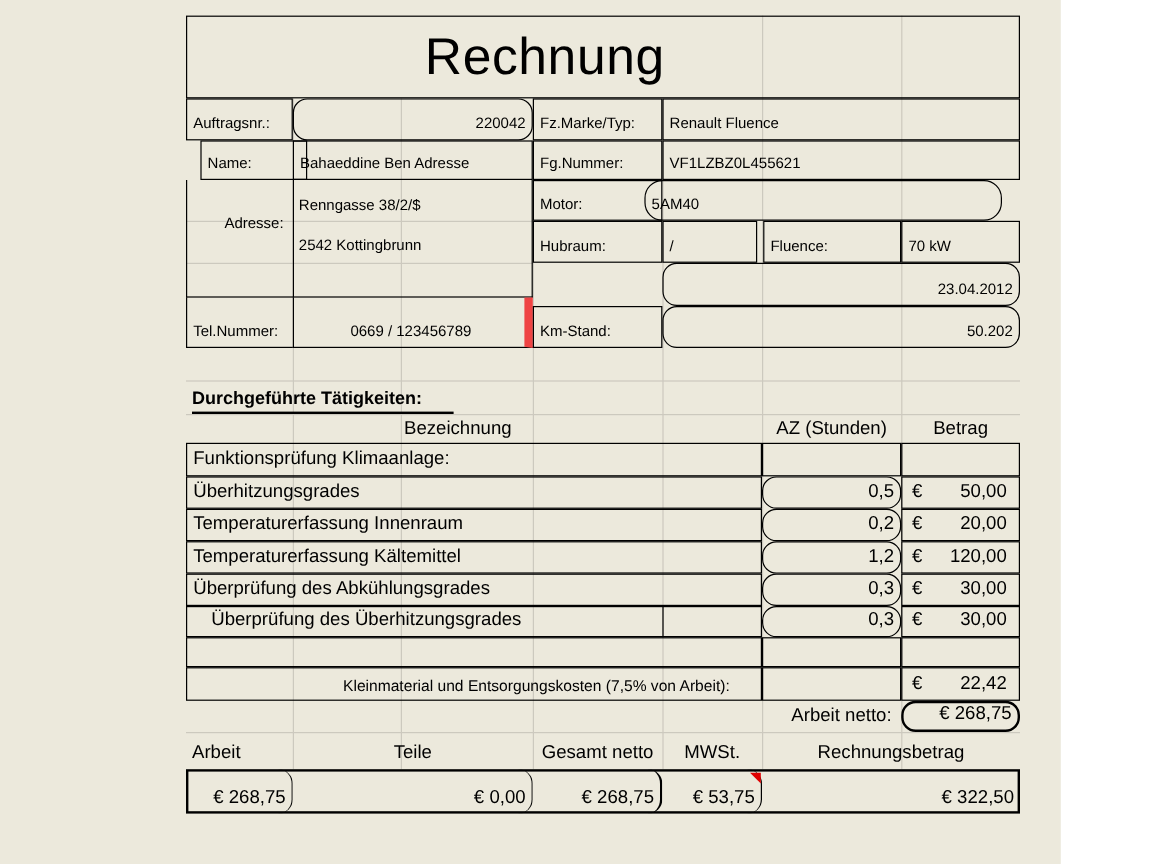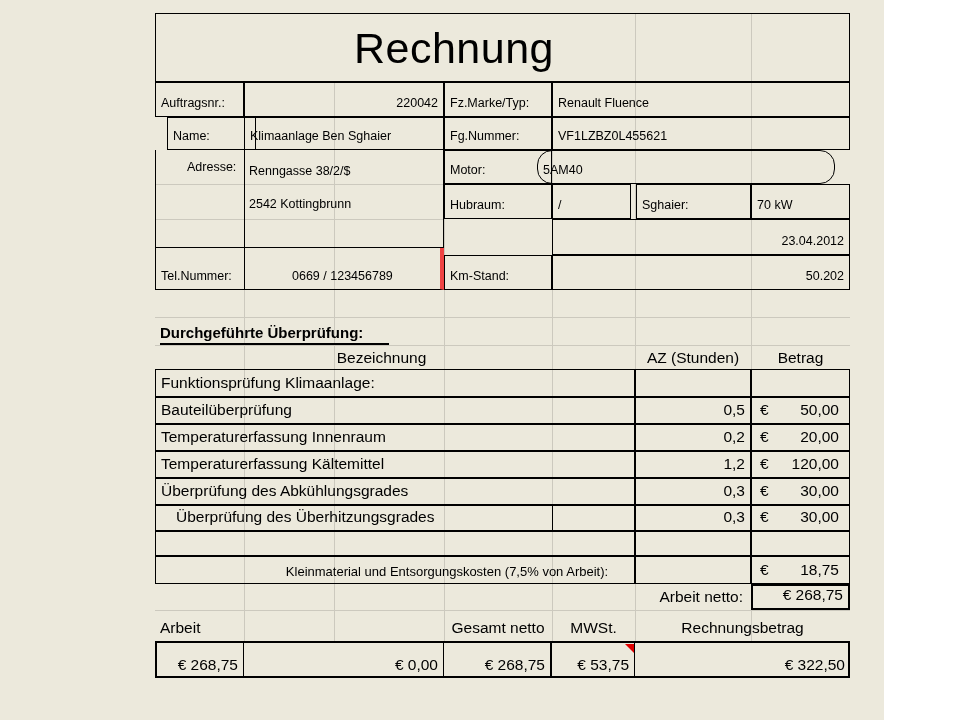"220042" .right { border-radius: none -> 12px }
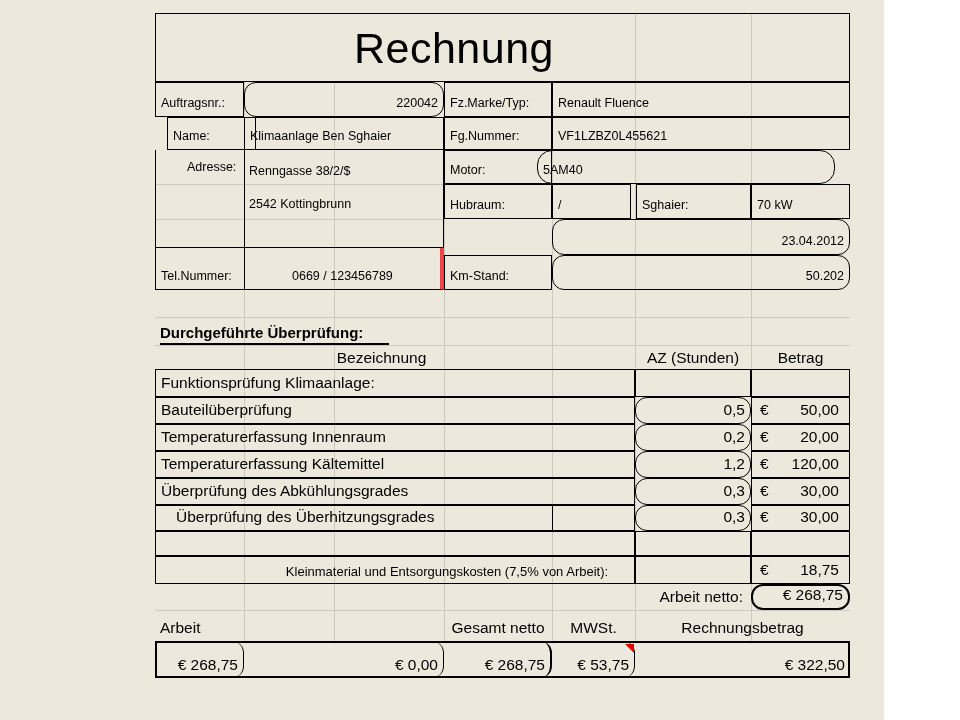"Klimaanlage Ben Sghaier" div.cell { text: Klimaanlage Ben Sghaier -> Bahaeddine Ben Adresse }
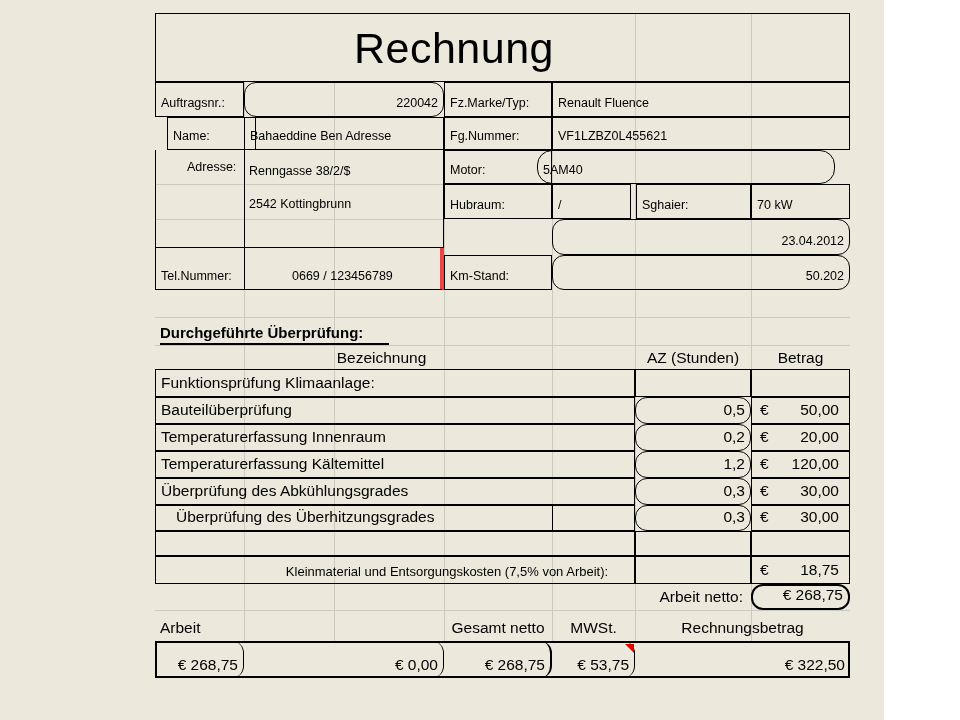"Adresse:" div.cell { top: 133px -> 152px }
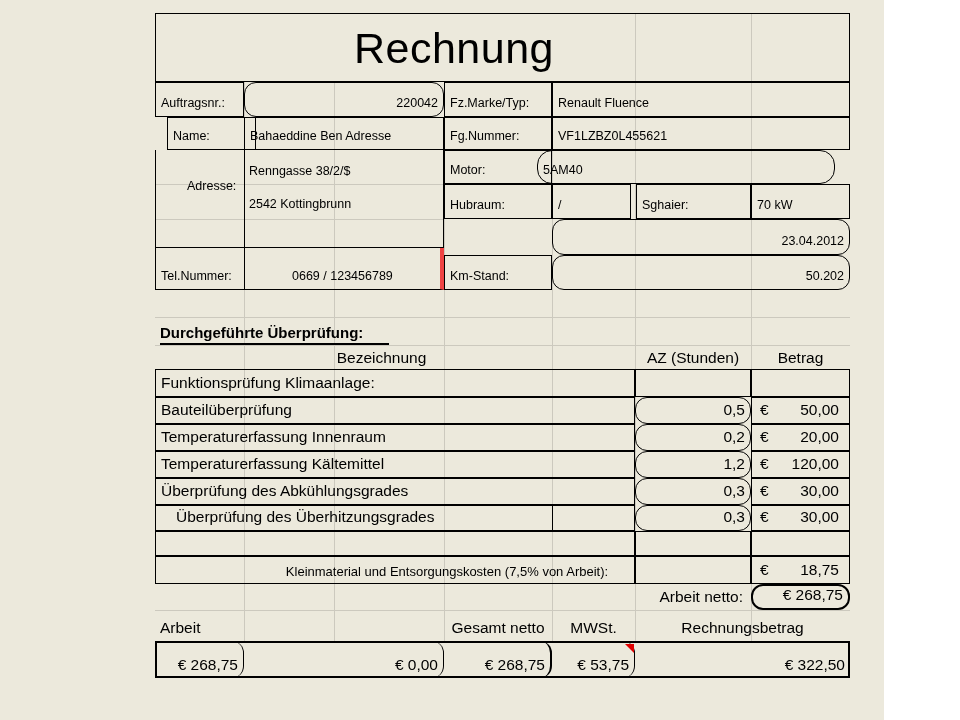"Sghaier:" div.cell { text: Sghaier -> Fluence }
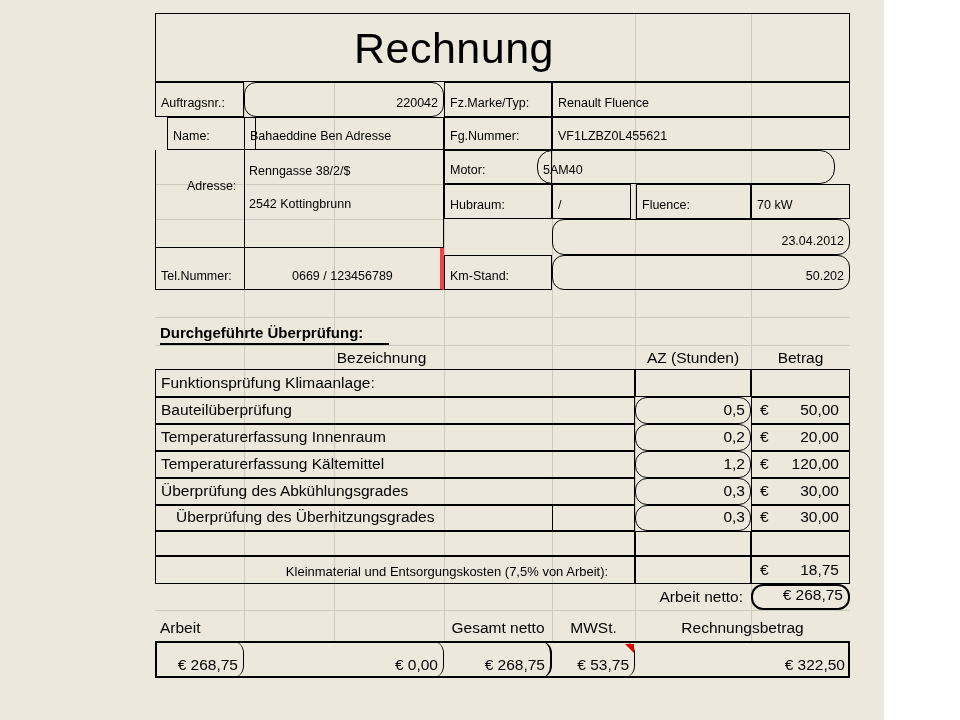"0669 / 123456789" div.cell { border-right: 4px solid #ef4444 -> 7px solid #ef4444 }
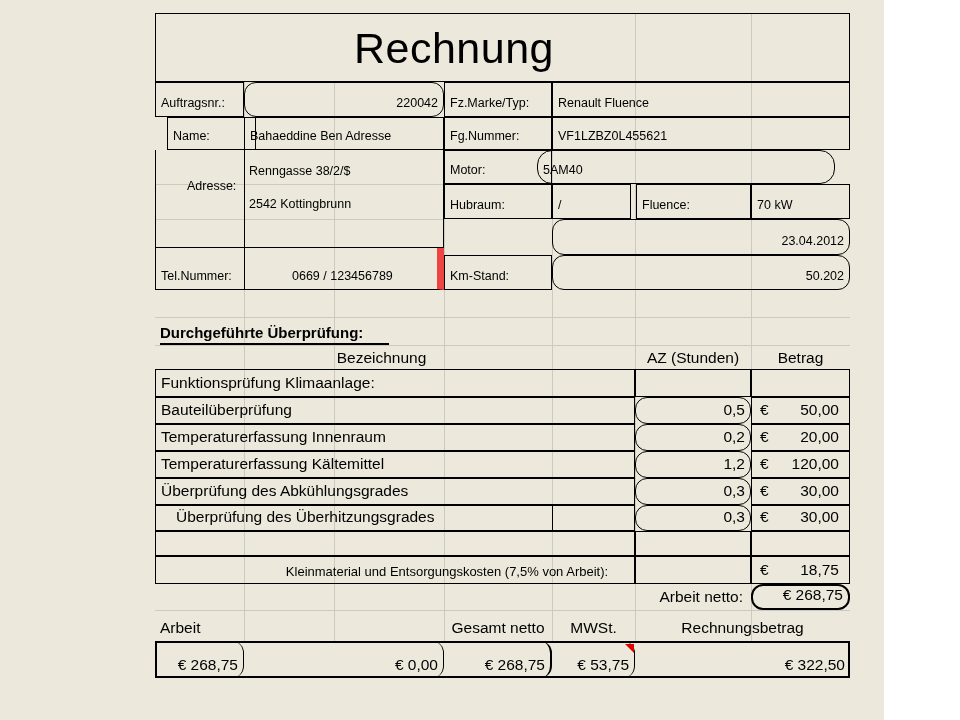"Durchgeführte Überprüfung:" span.heading-text { text: Überprüfung -> Tätigkeiten }
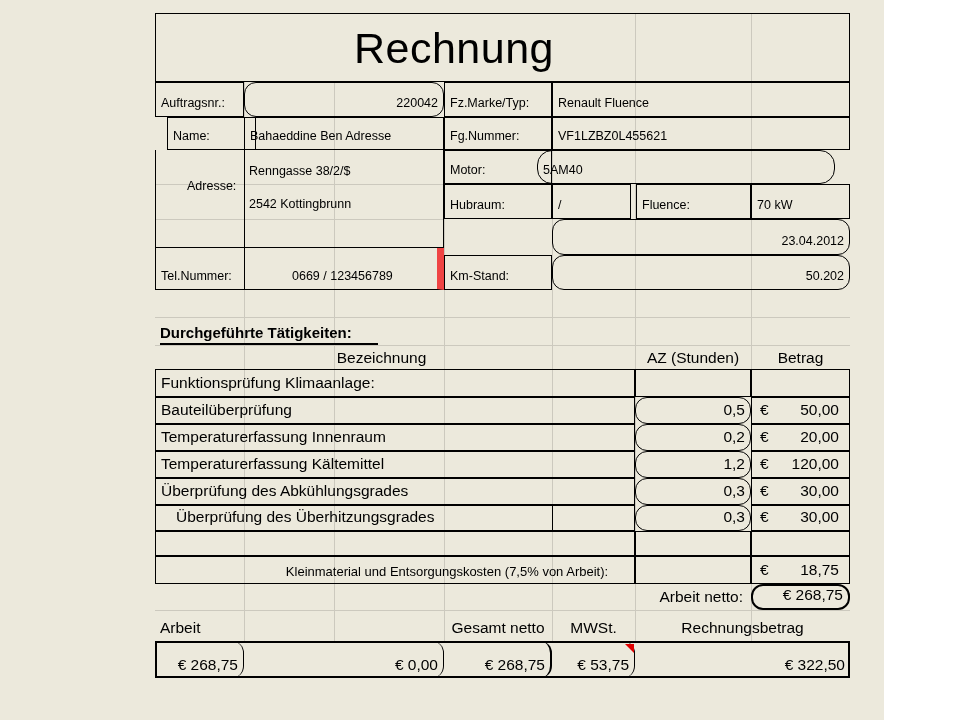"Bauteilüberprüfung" div.cell { text: Bauteilüberprüfung -> Überhitzungsgrades }
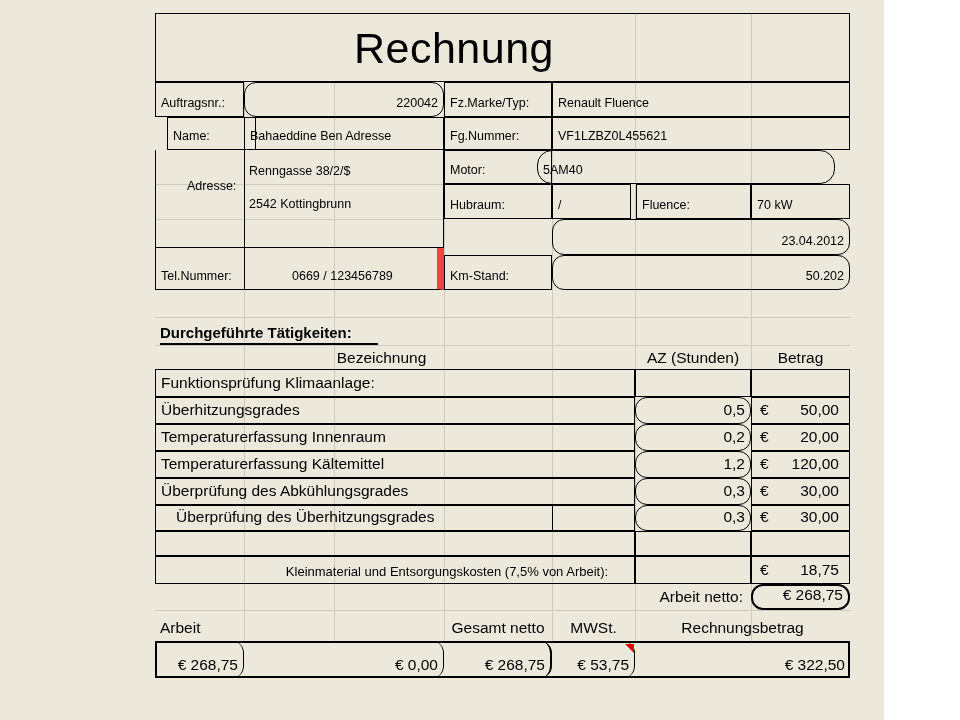"18,75" span { text: 18,75 -> 22,42 }
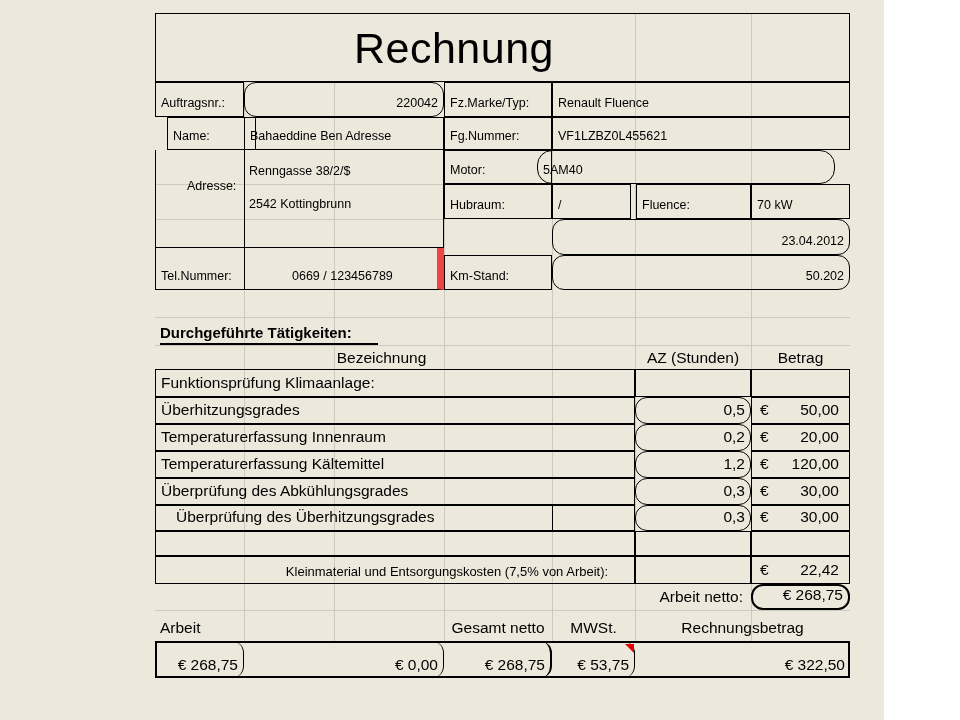"Teile" div.cell { html: none -> <div>Teile</div> }
